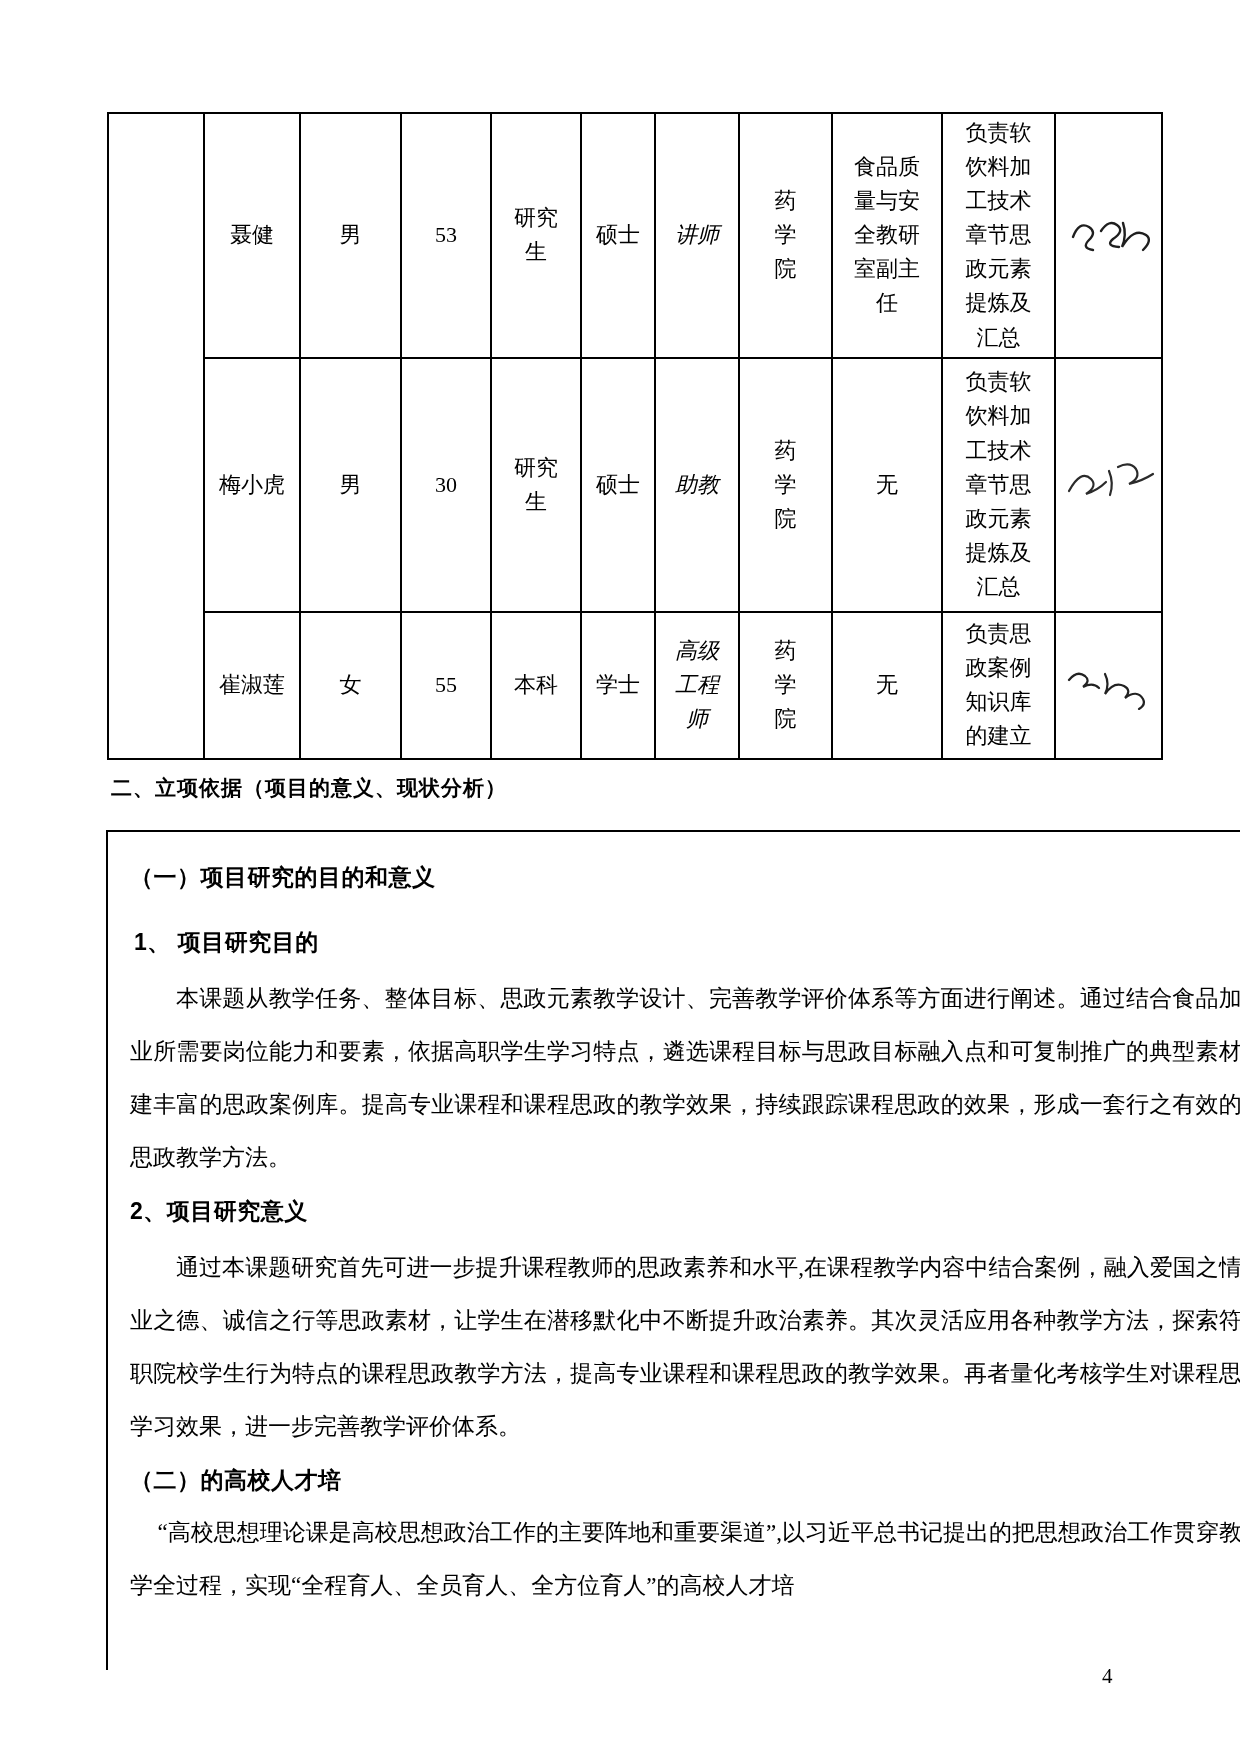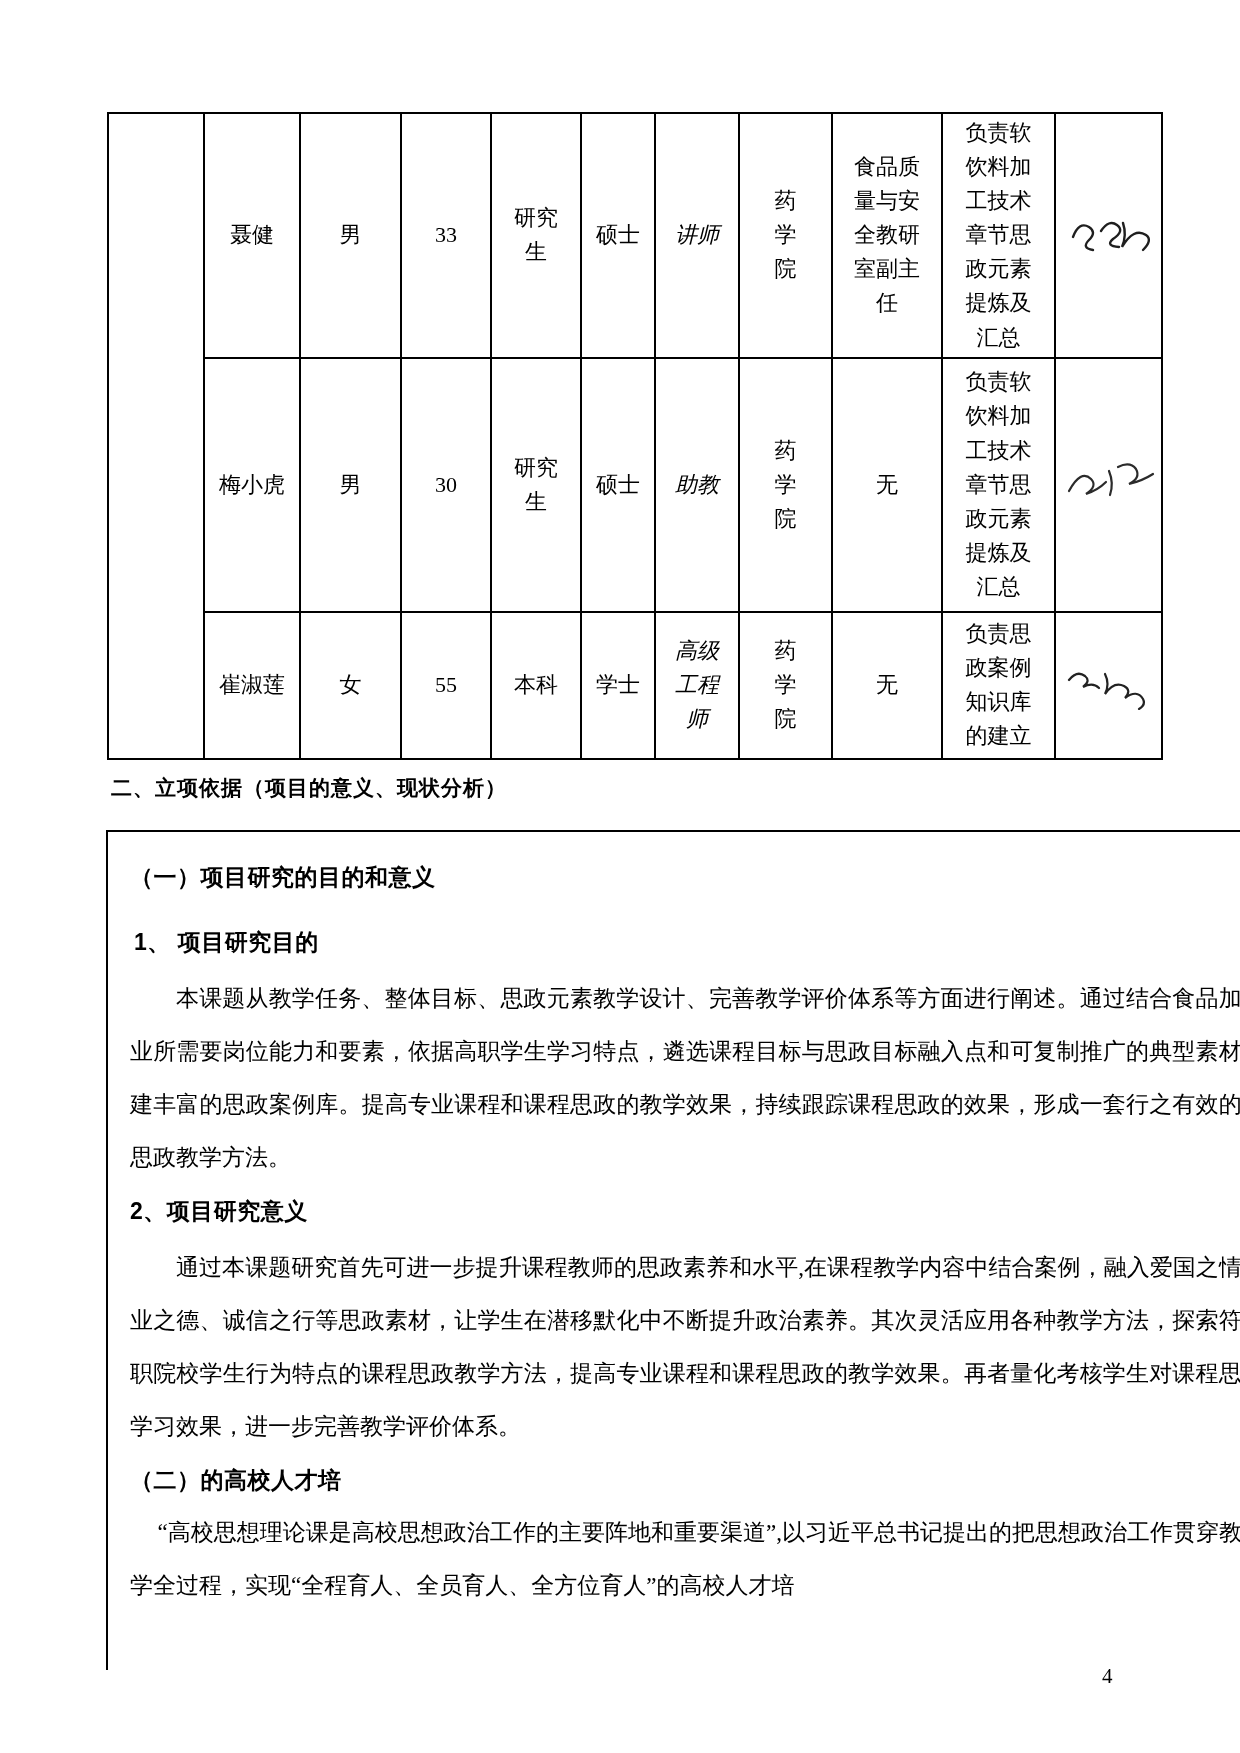"33" td { text: 33 -> 53 }
